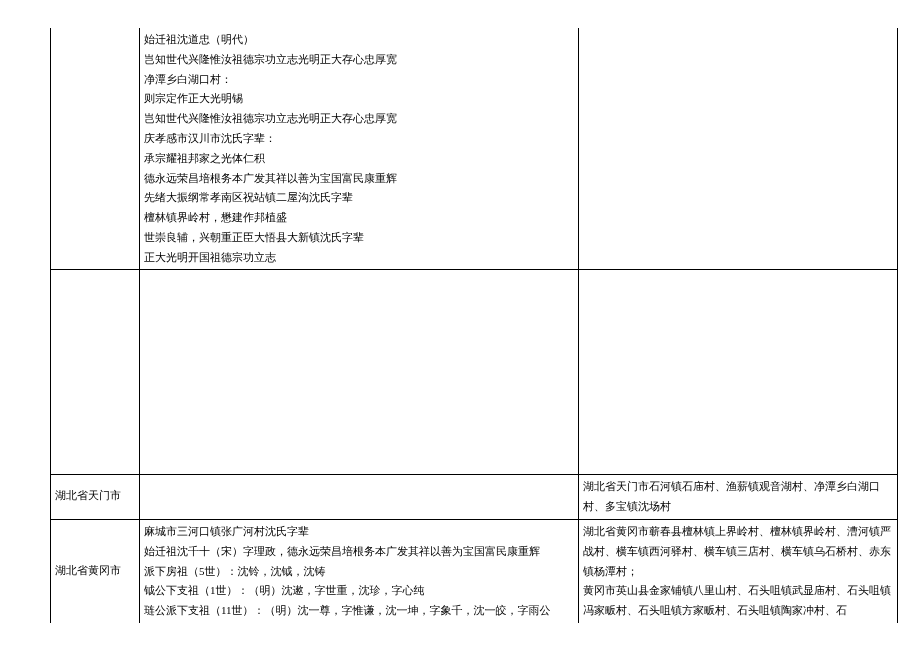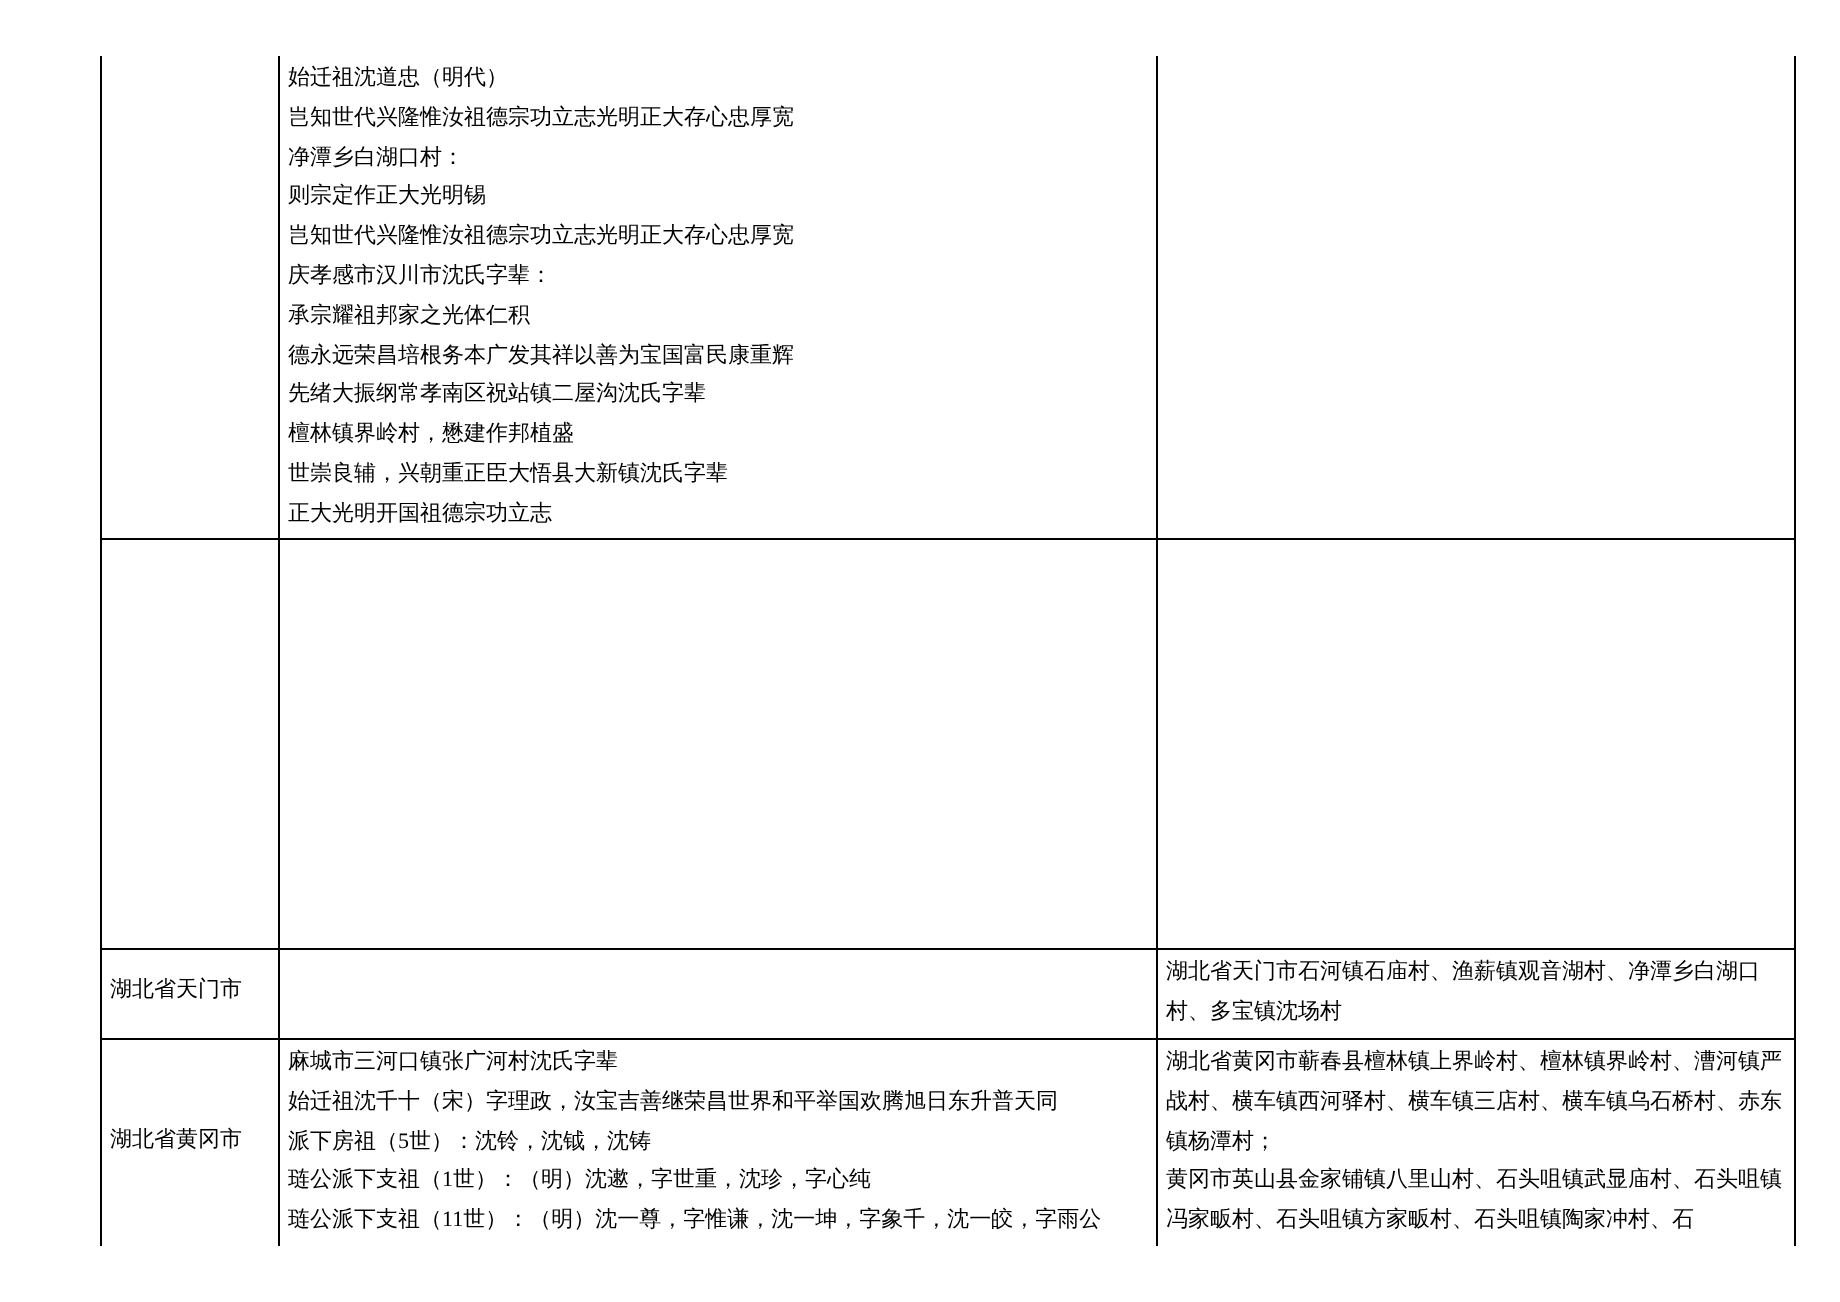"始迁祖沈千十（宋）字理政，汝宝吉善继荣昌世界和平举国欢腾旭日东升普天同" div { text: 汝宝吉善继荣昌世界和平举国欢腾旭日东升普天同 -> 德永远荣昌培根务本广发其祥以善为宝国富民康重辉 }
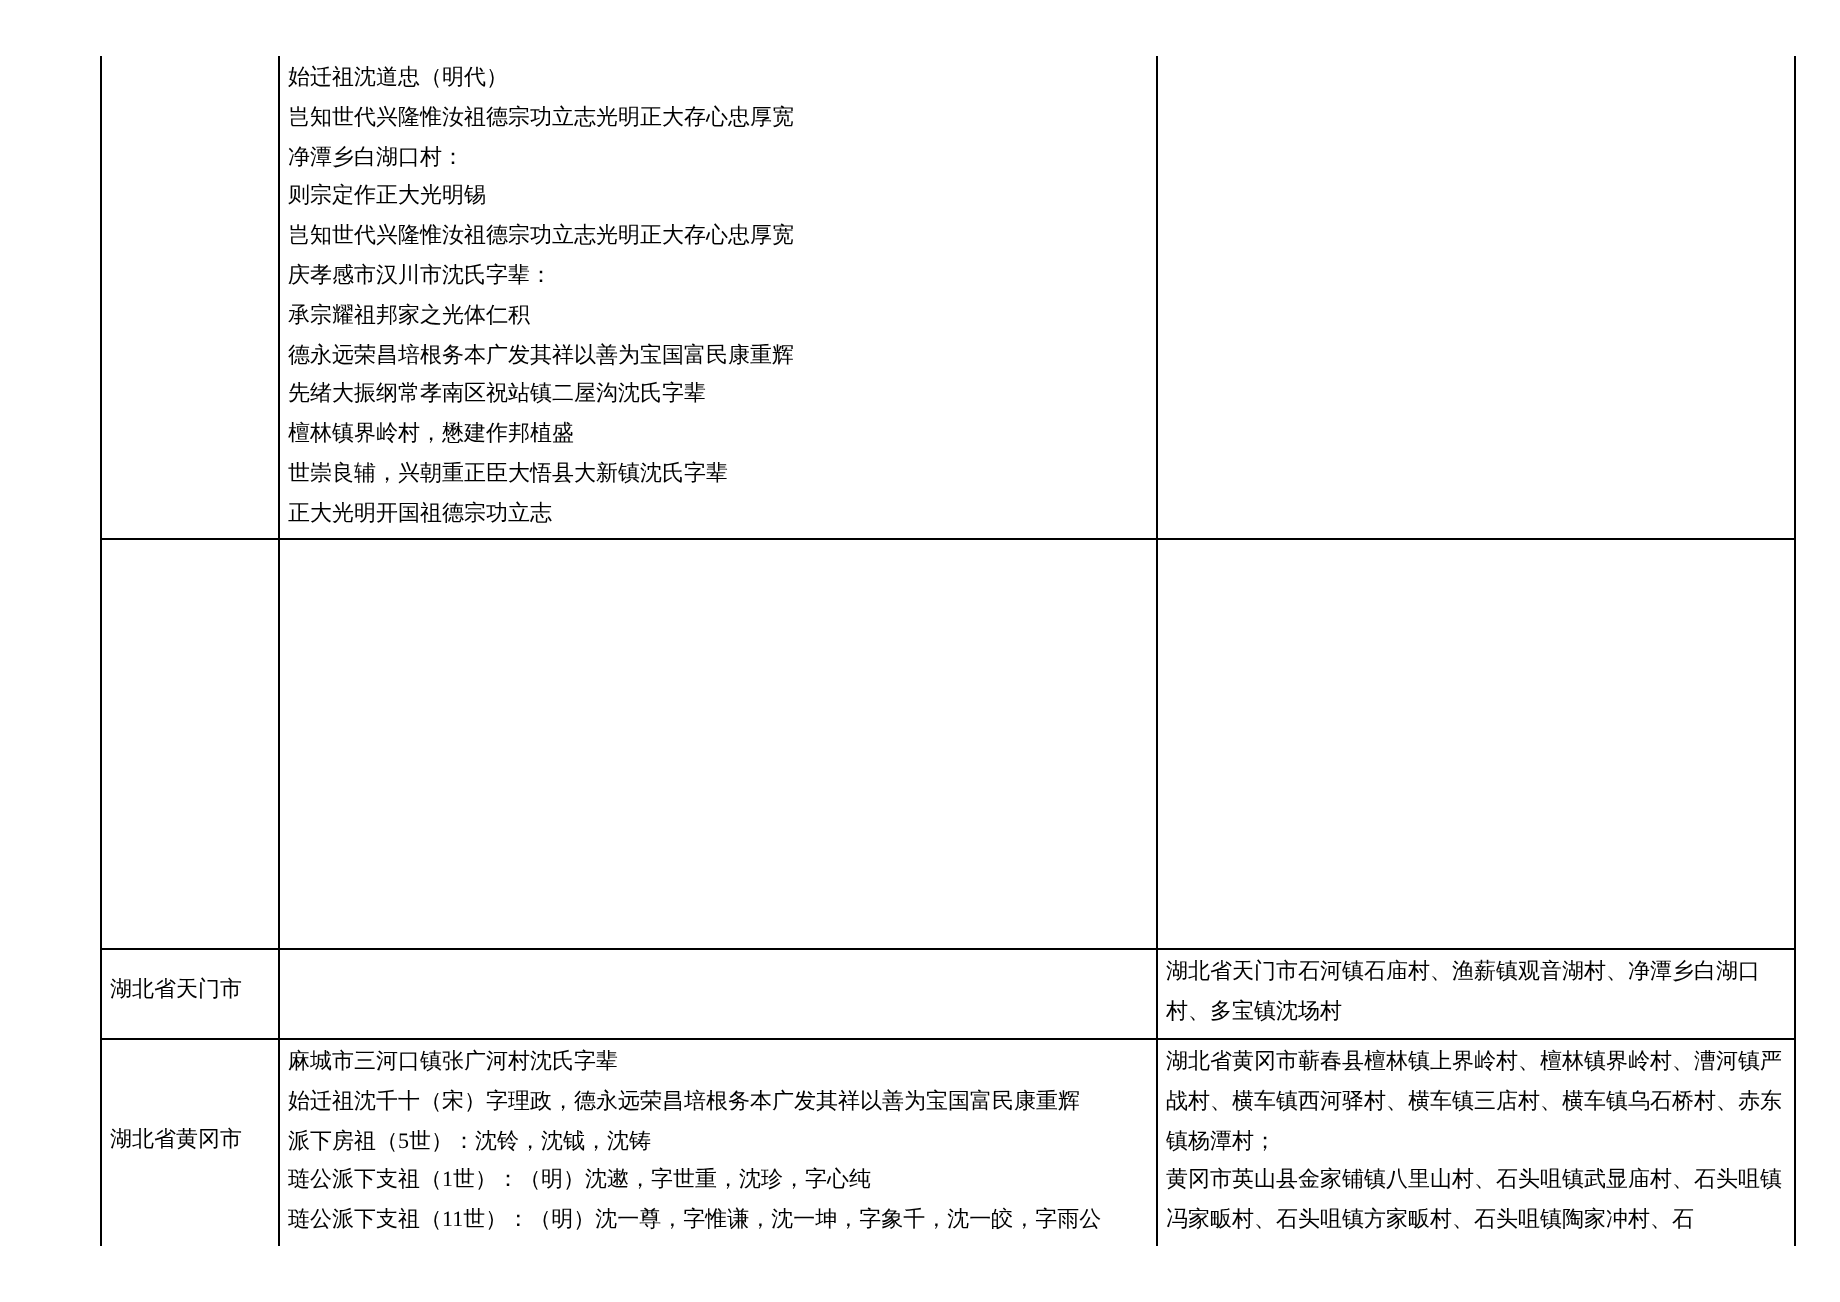"琏公派下支祖（1世）：（明）沈遬，字世重，沈珍，字心纯" div { text: 琏公派 -> 钺公 }
